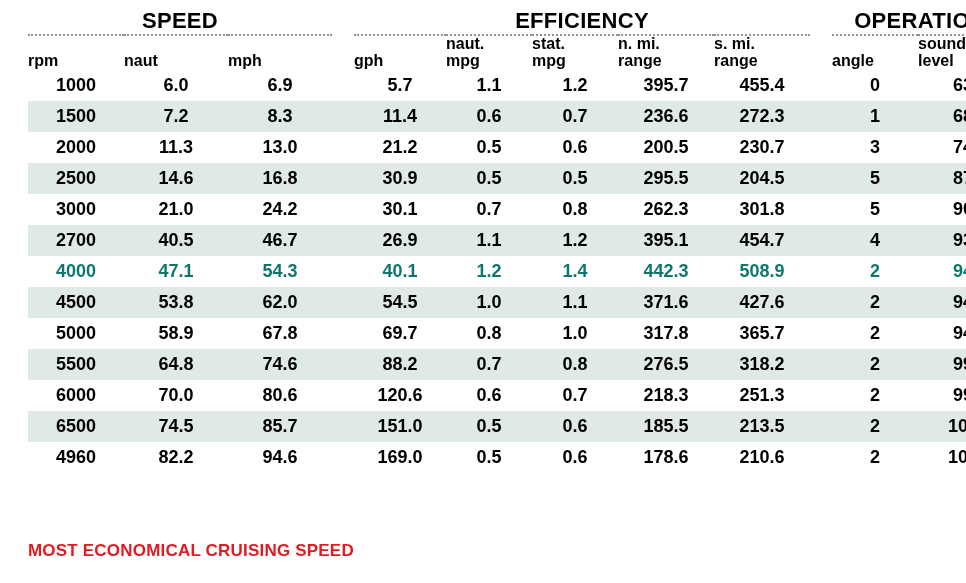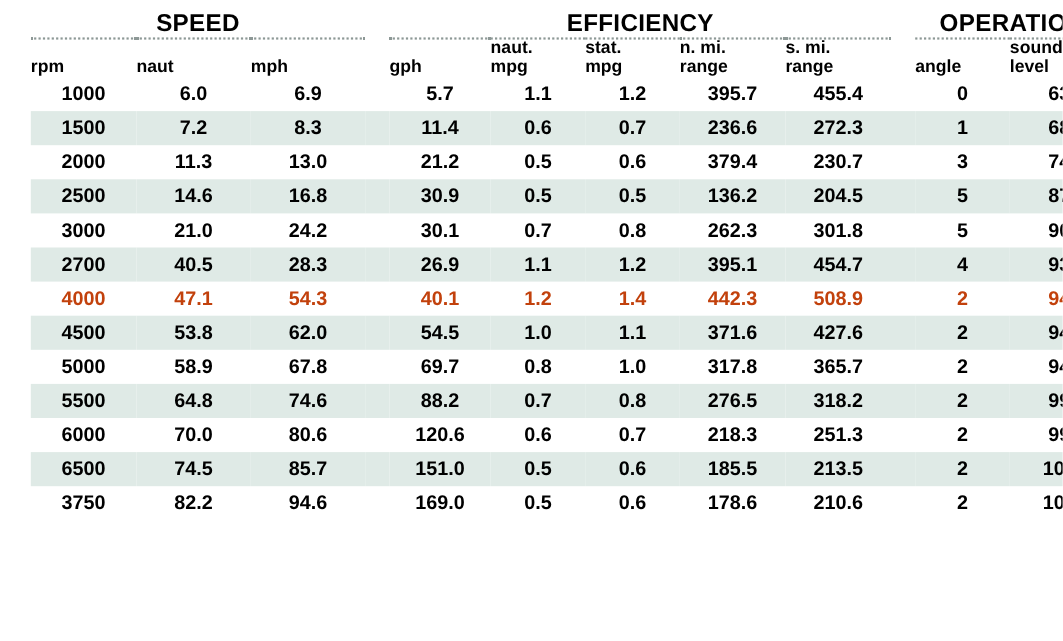"379.4" td { text: 379.4 -> 200.5 }
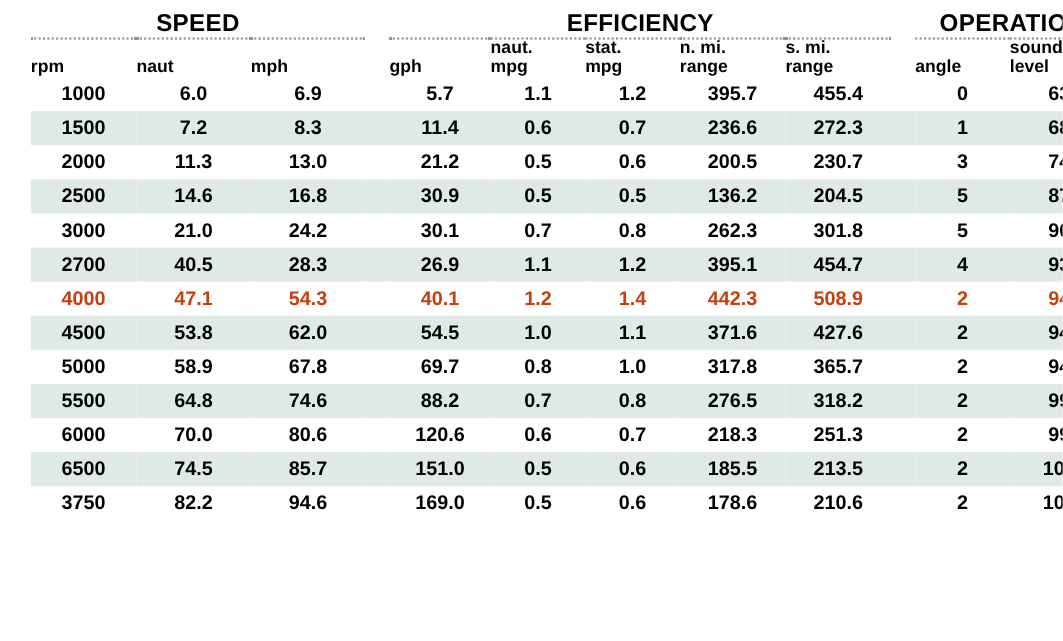"136.2" td { text: 136.2 -> 295.5 }
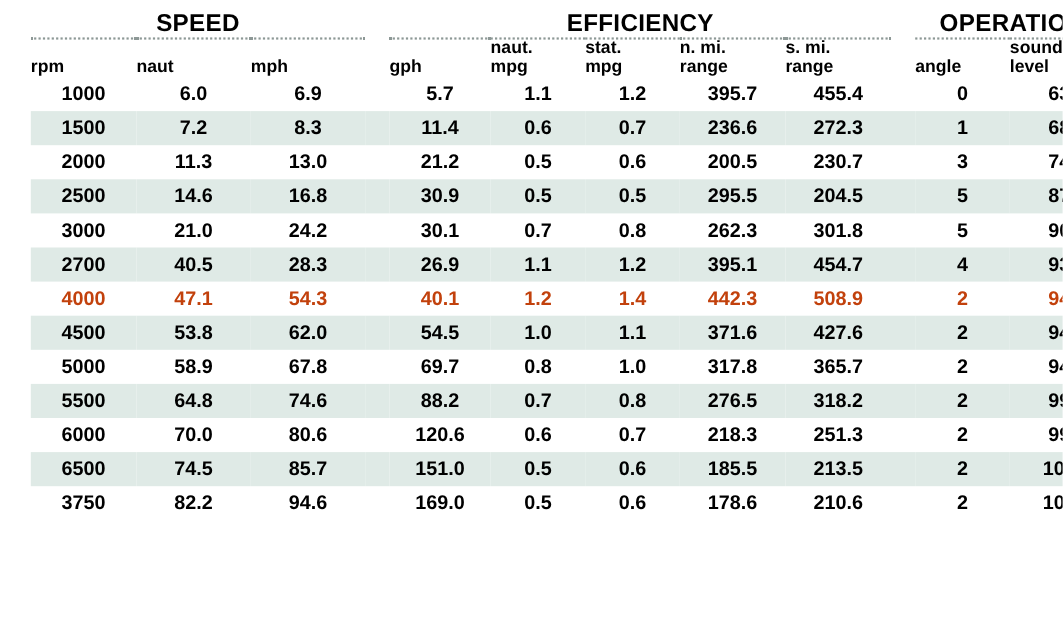"28.3" td { text: 28.3 -> 46.7 }
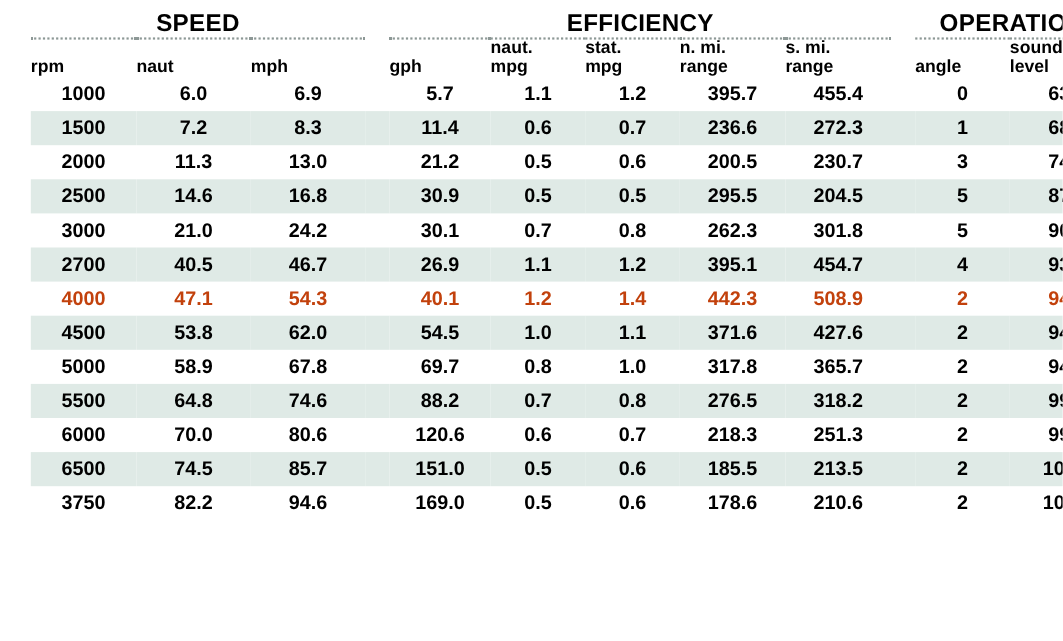"4000" tbody tr.highlight td { color: #c2410c -> #0f766e }
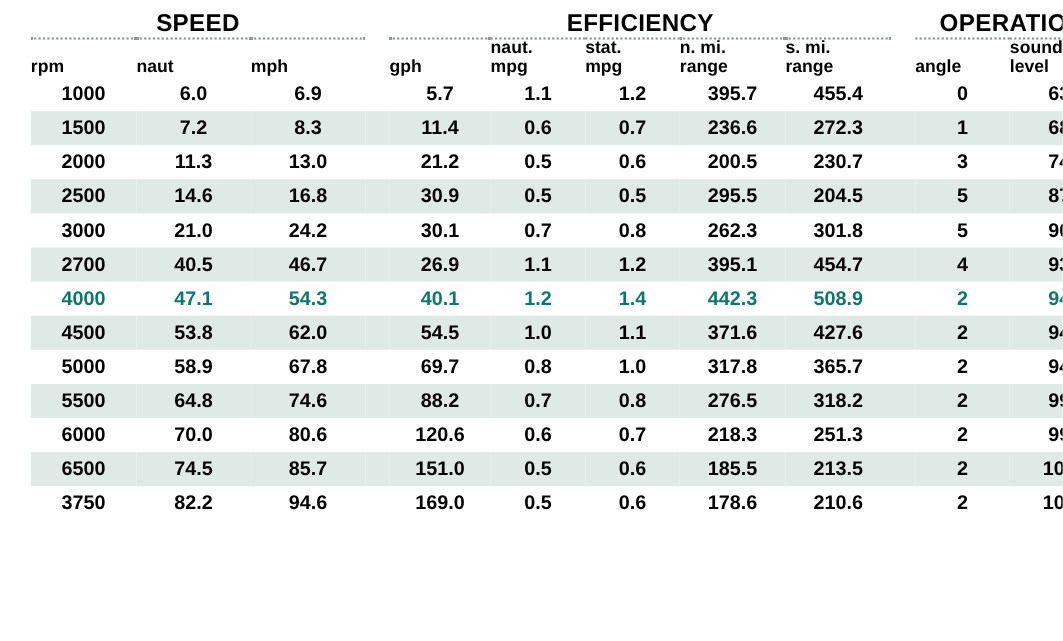"3750" td { text: 3750 -> 4960 }
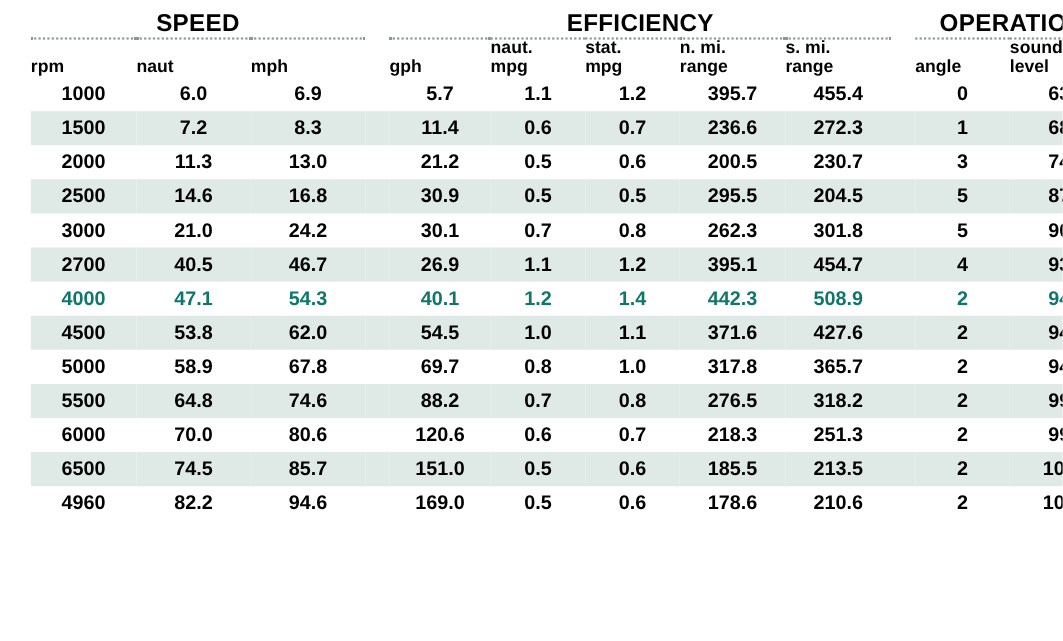"MOST ECONOMICAL CRUISING SPEED" div.footnote { html: none -> <div>MOST ECONOMICAL CRUISING SPEED</div> }
